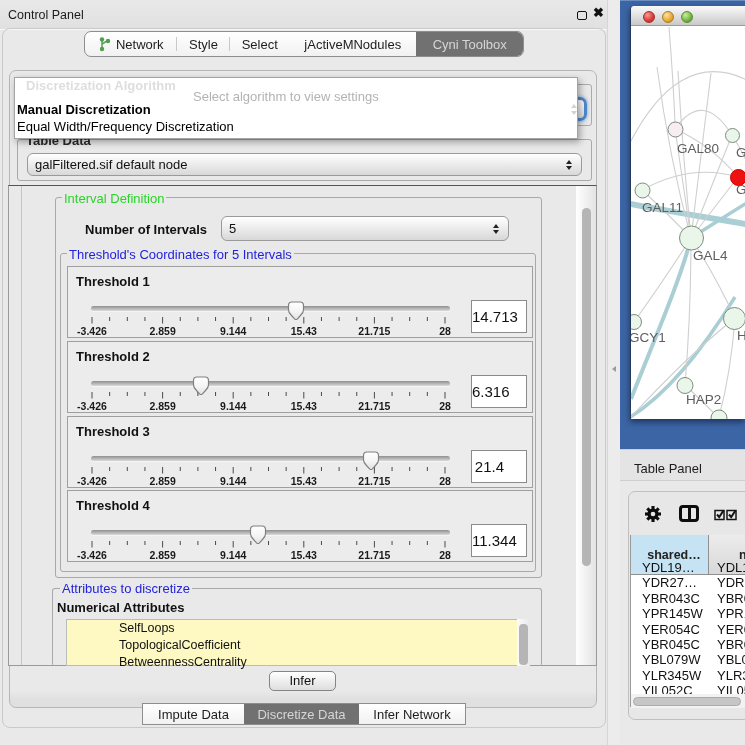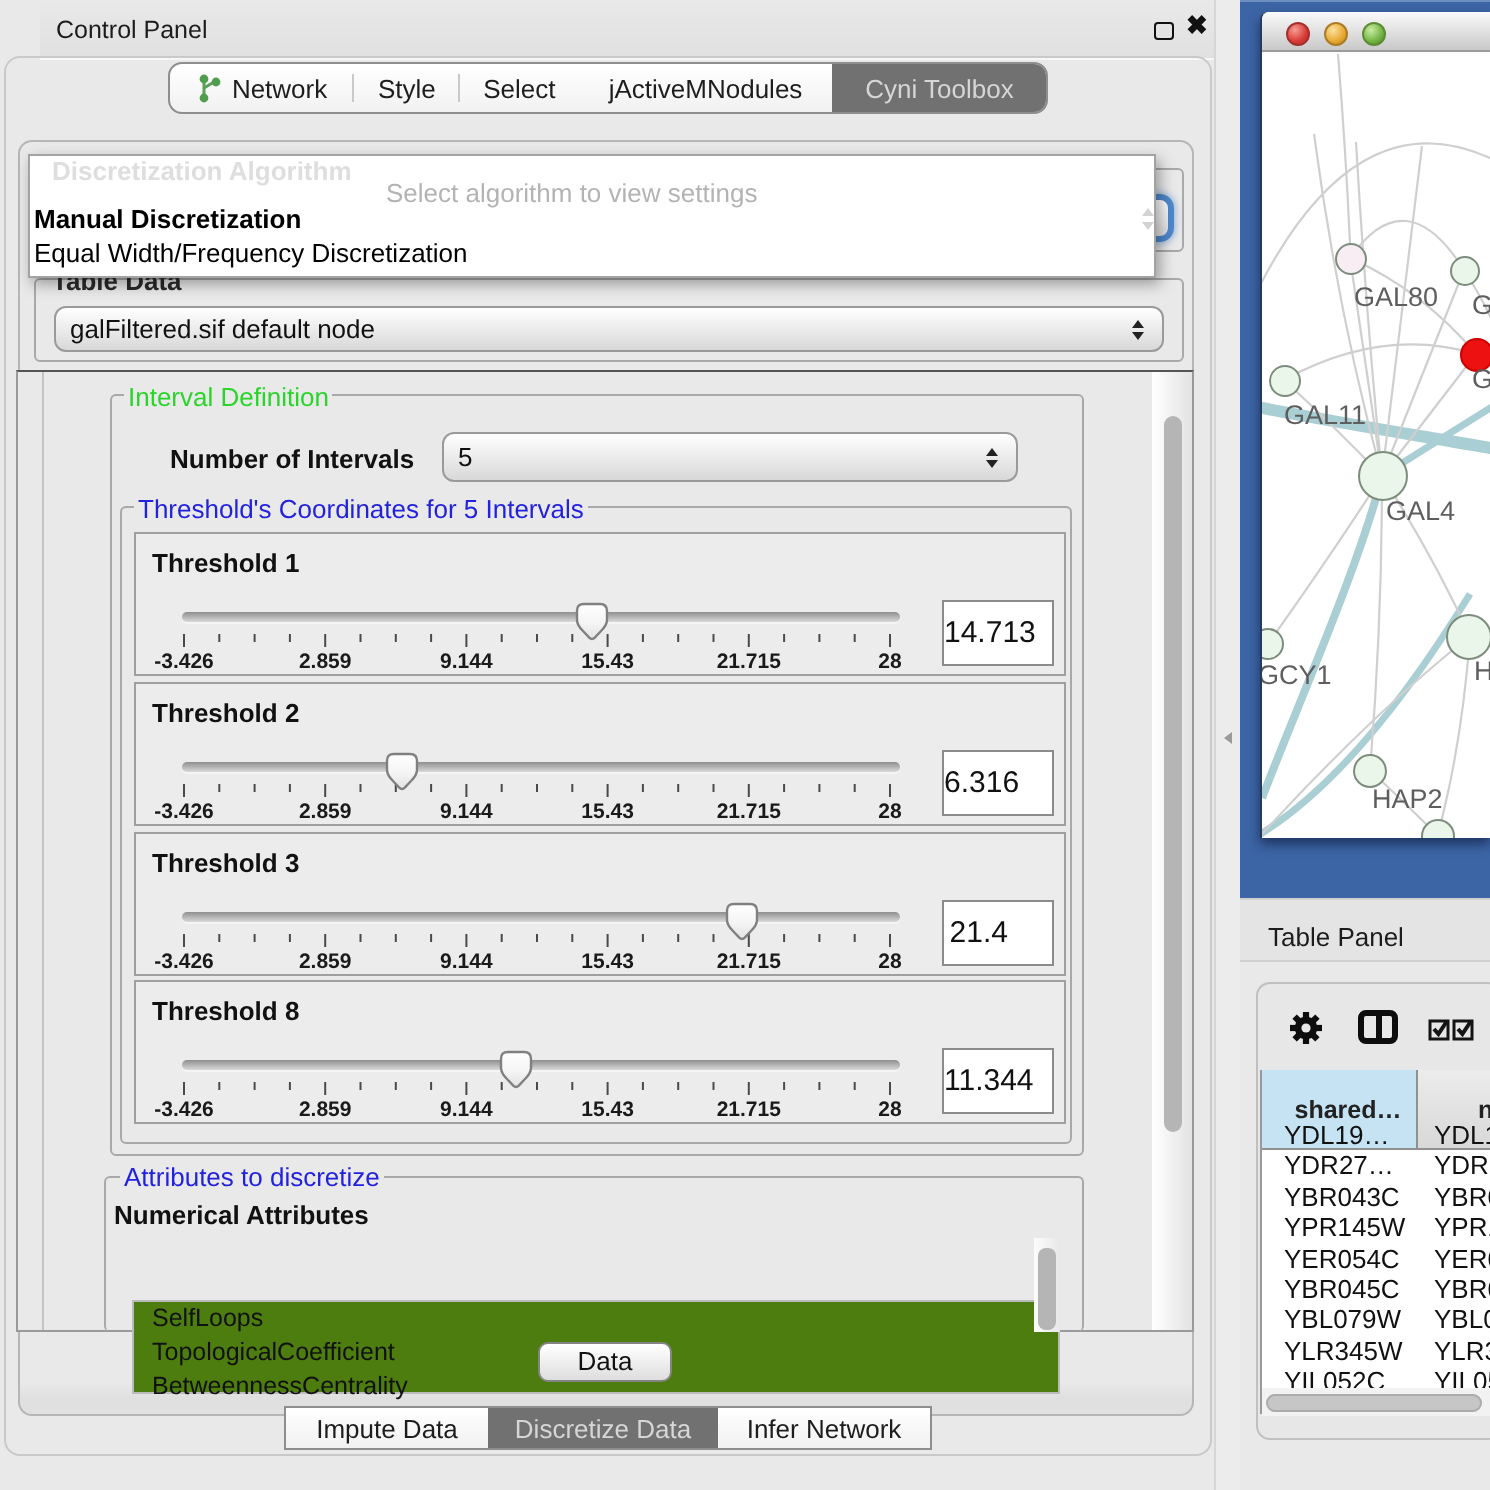"Control Panel" #titlebar { margin-left: 20px -> none }
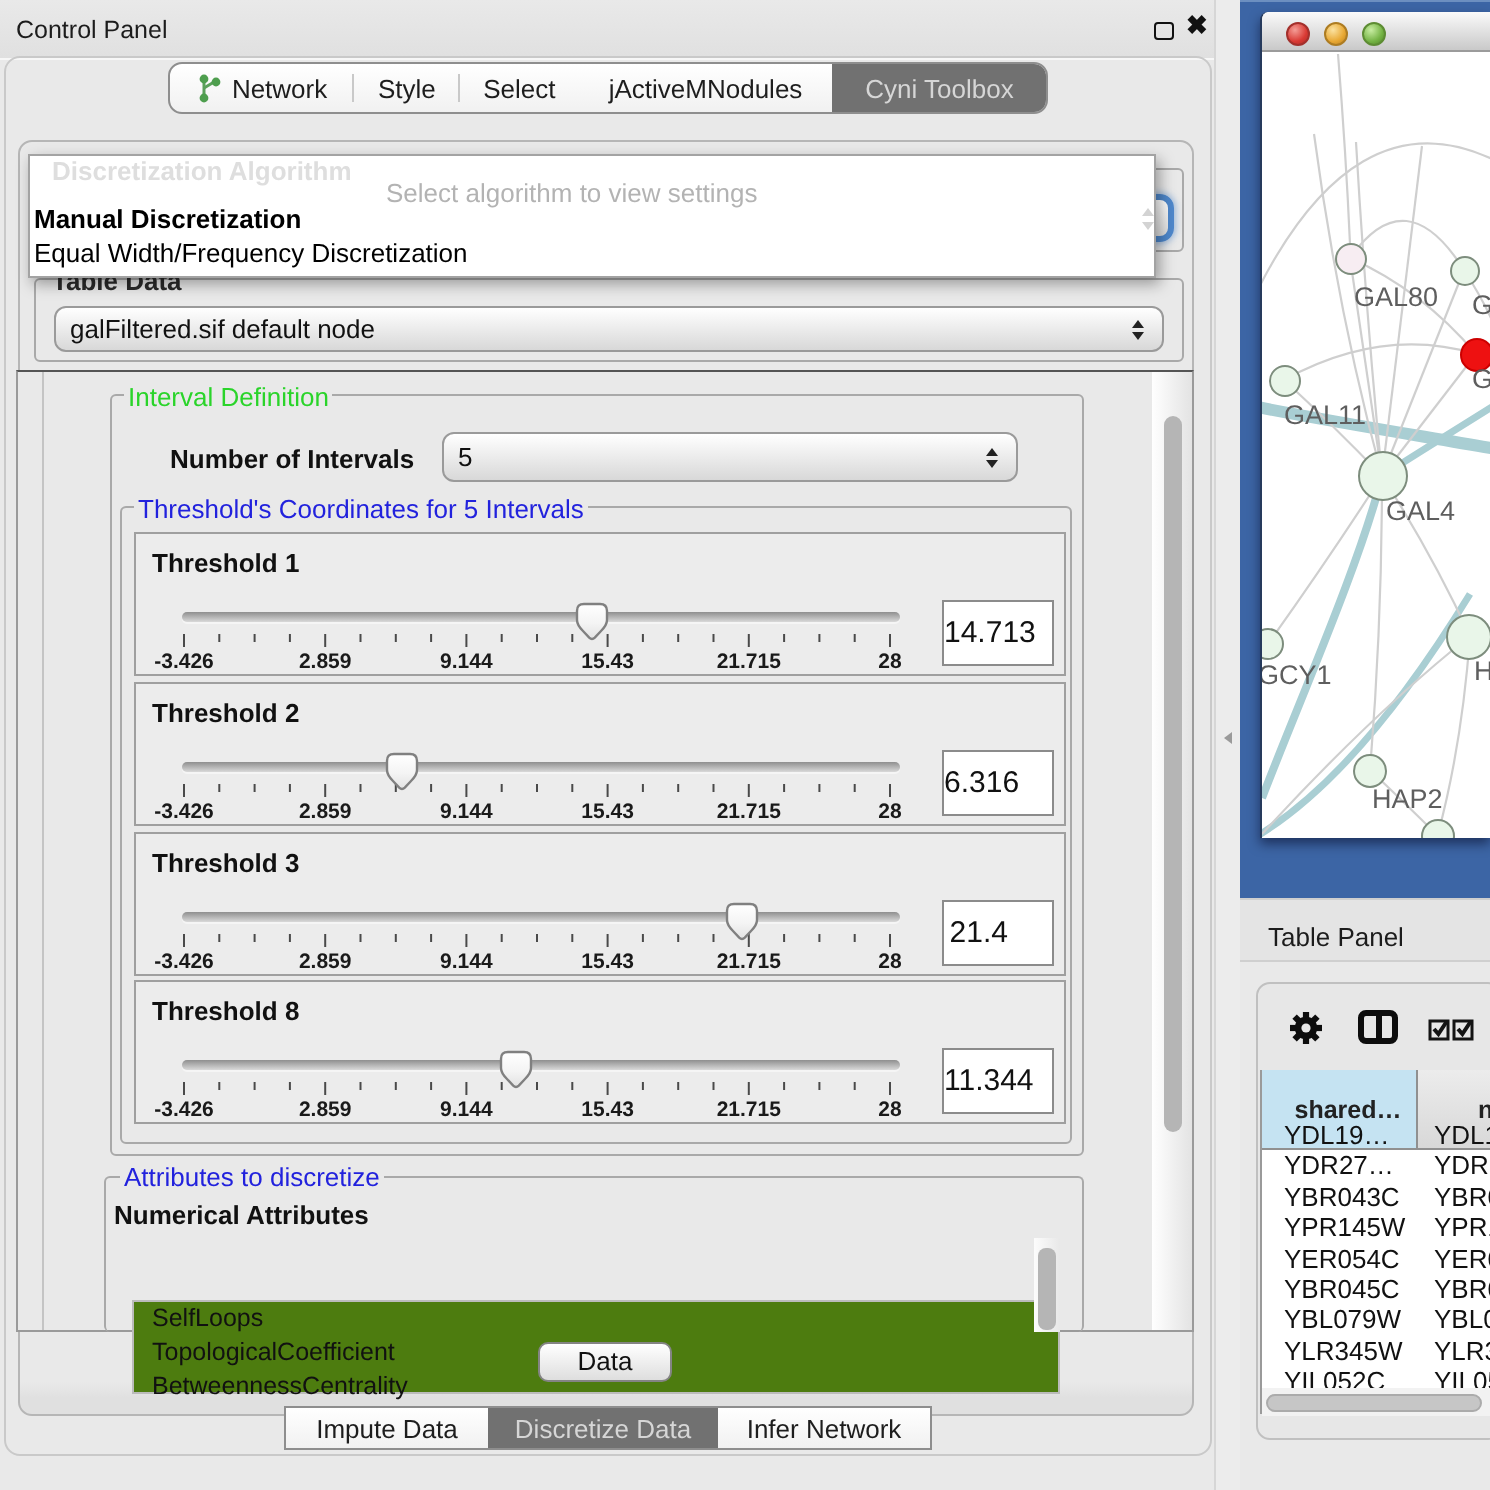"Threshold 8" div.name { text: 8 -> 4 }
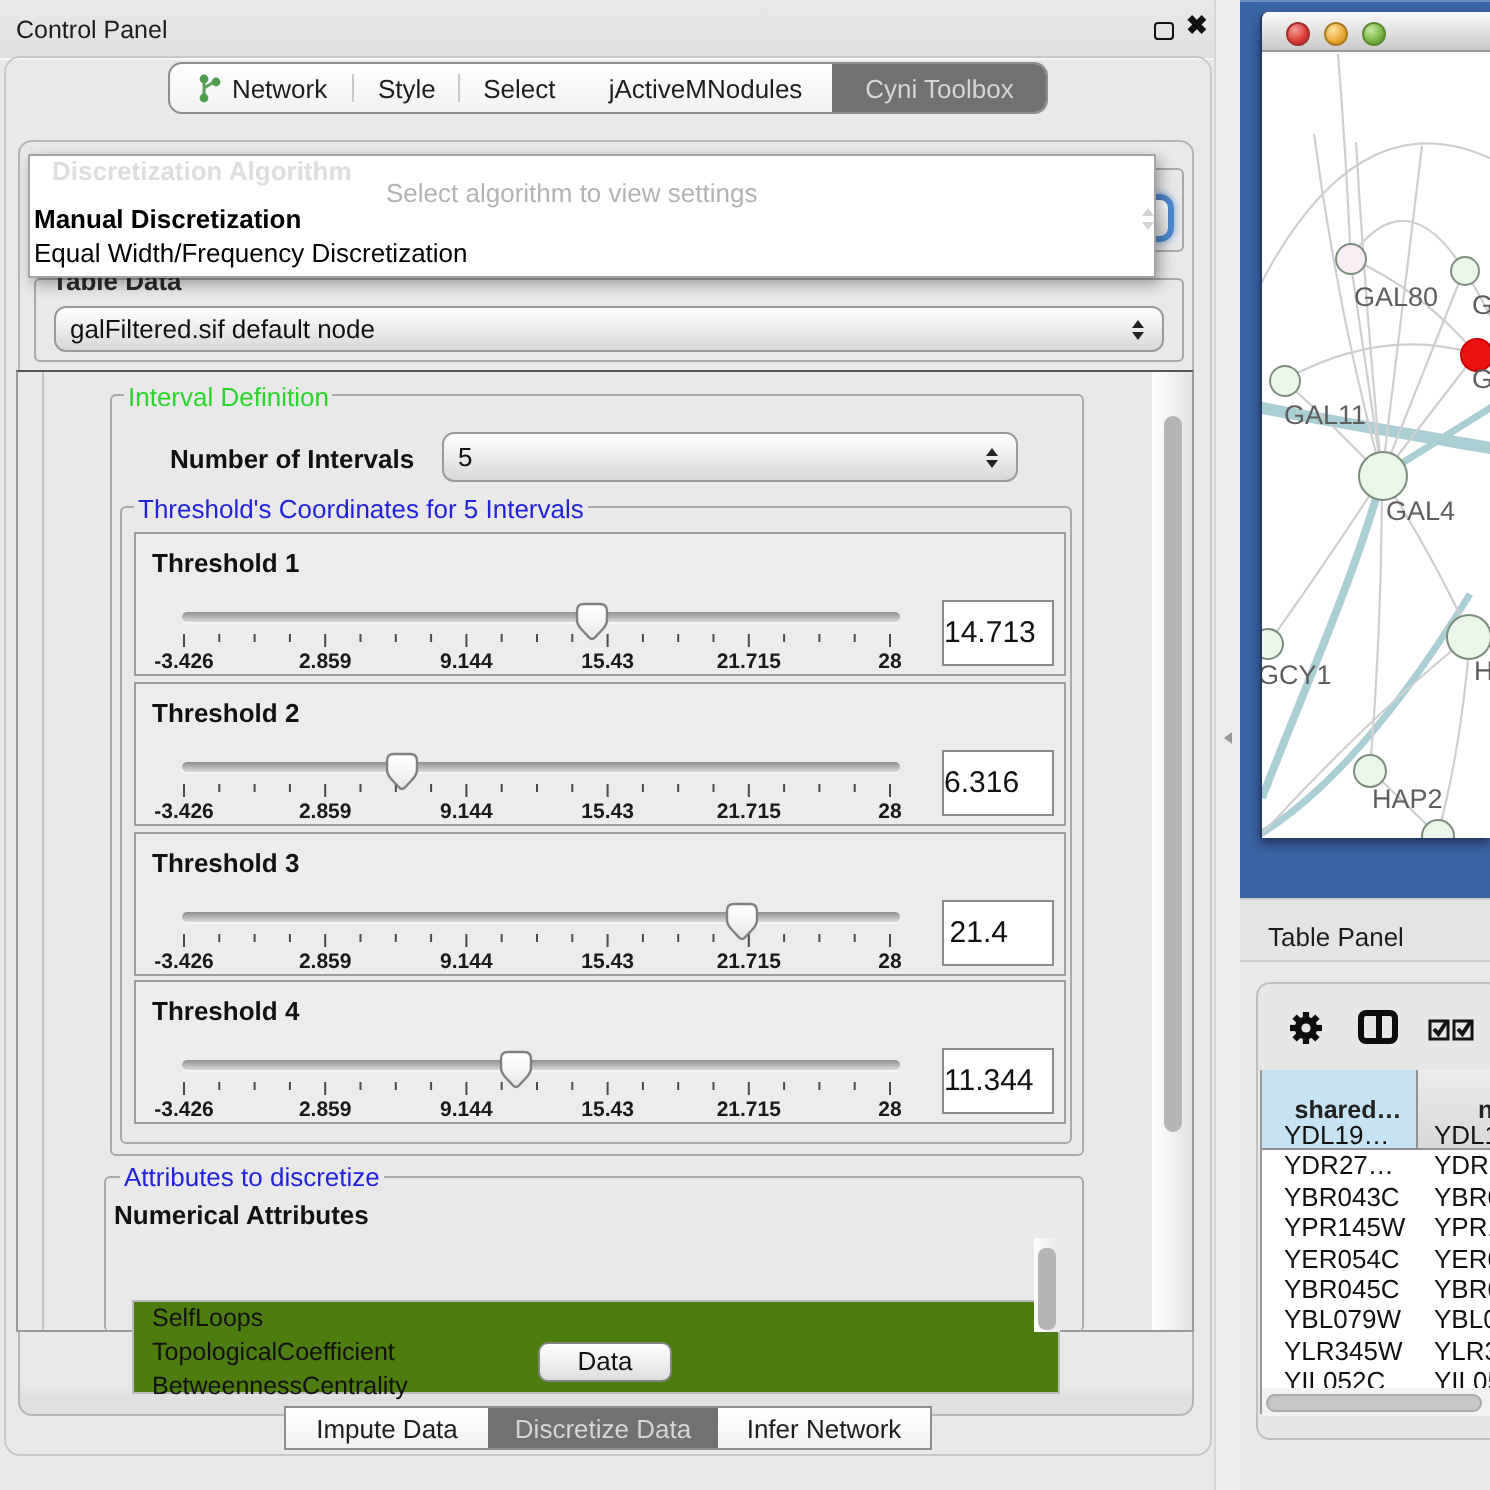"SelfLoops" #attrlist { background: #4d7c0f -> #fef9c3; padding-left: none -> 43px; top: 650px -> 619px }
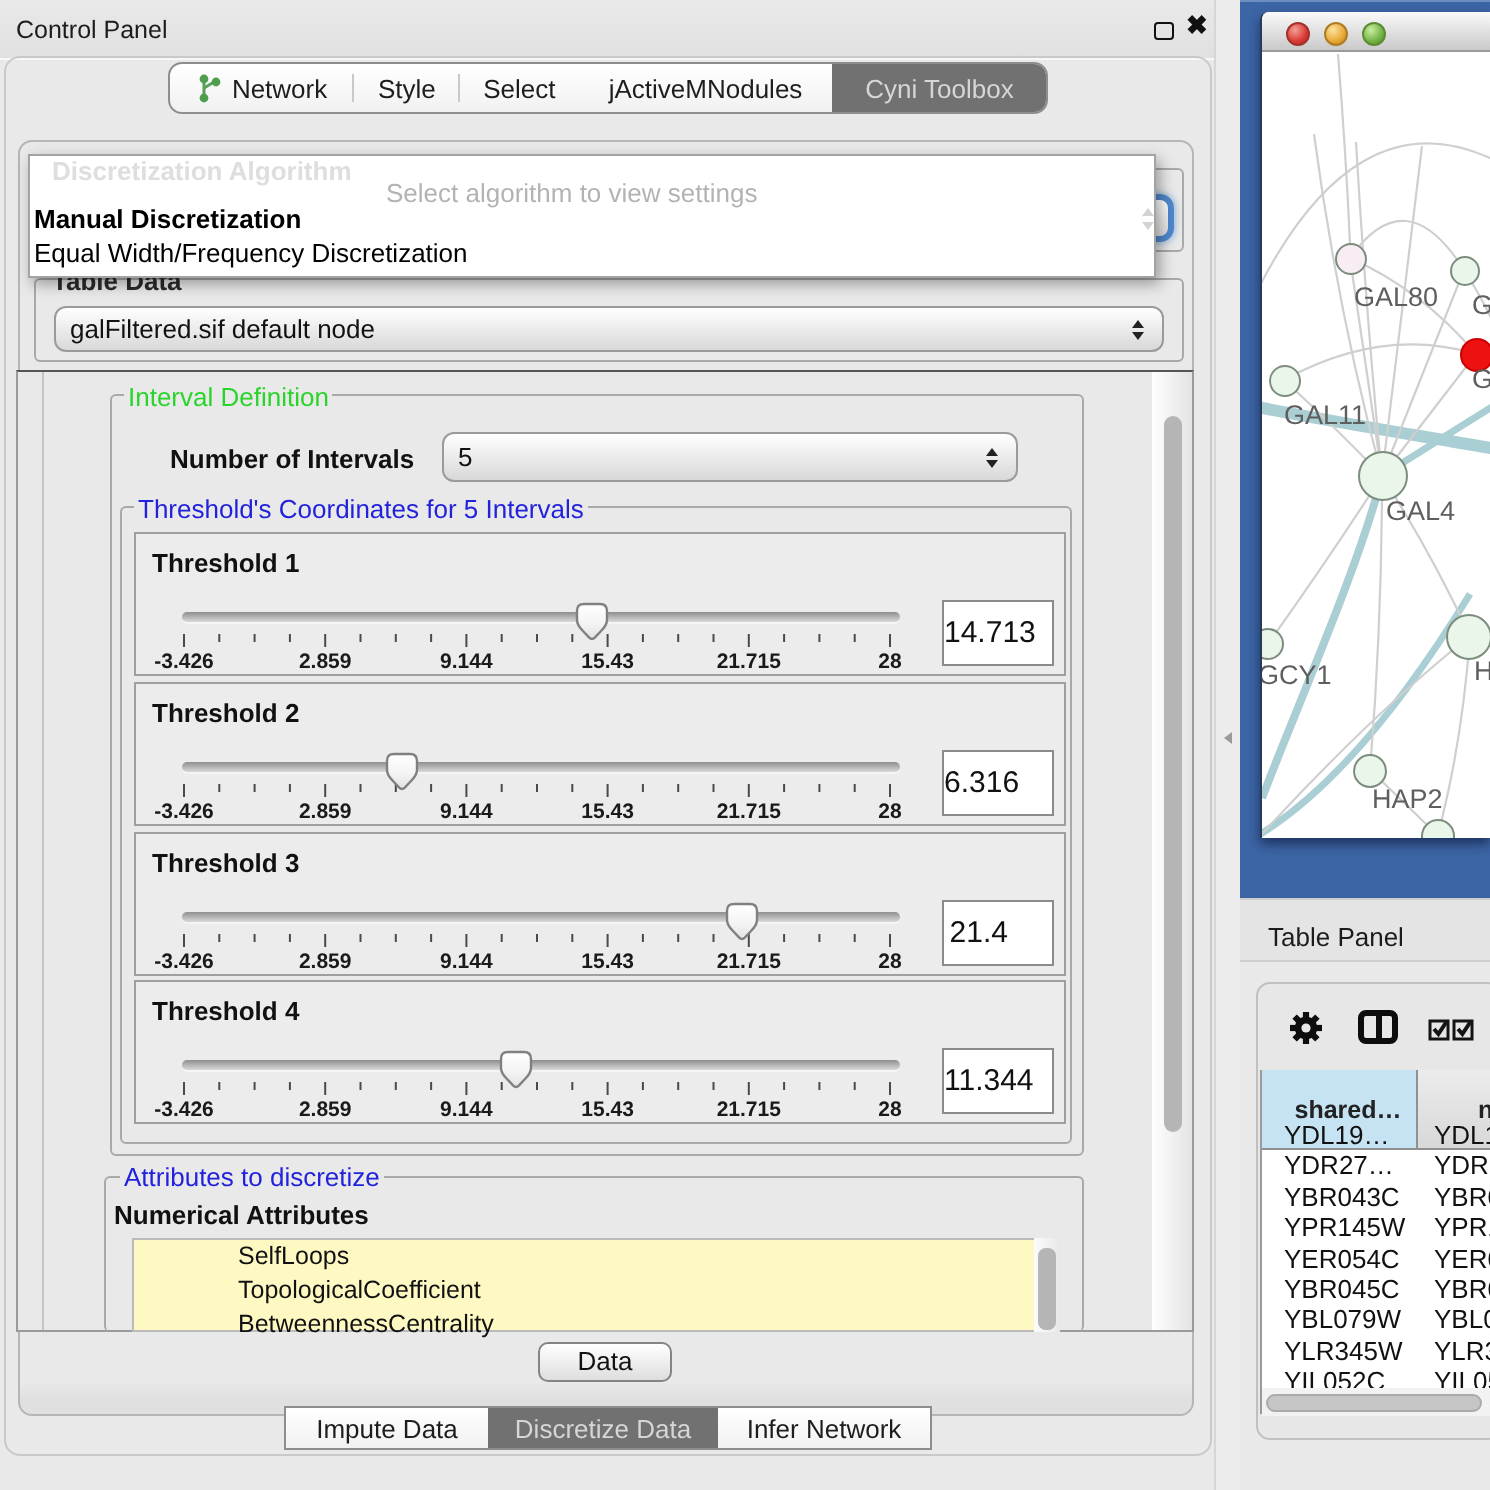"Data" div.abs { text: Data -> Infer }
